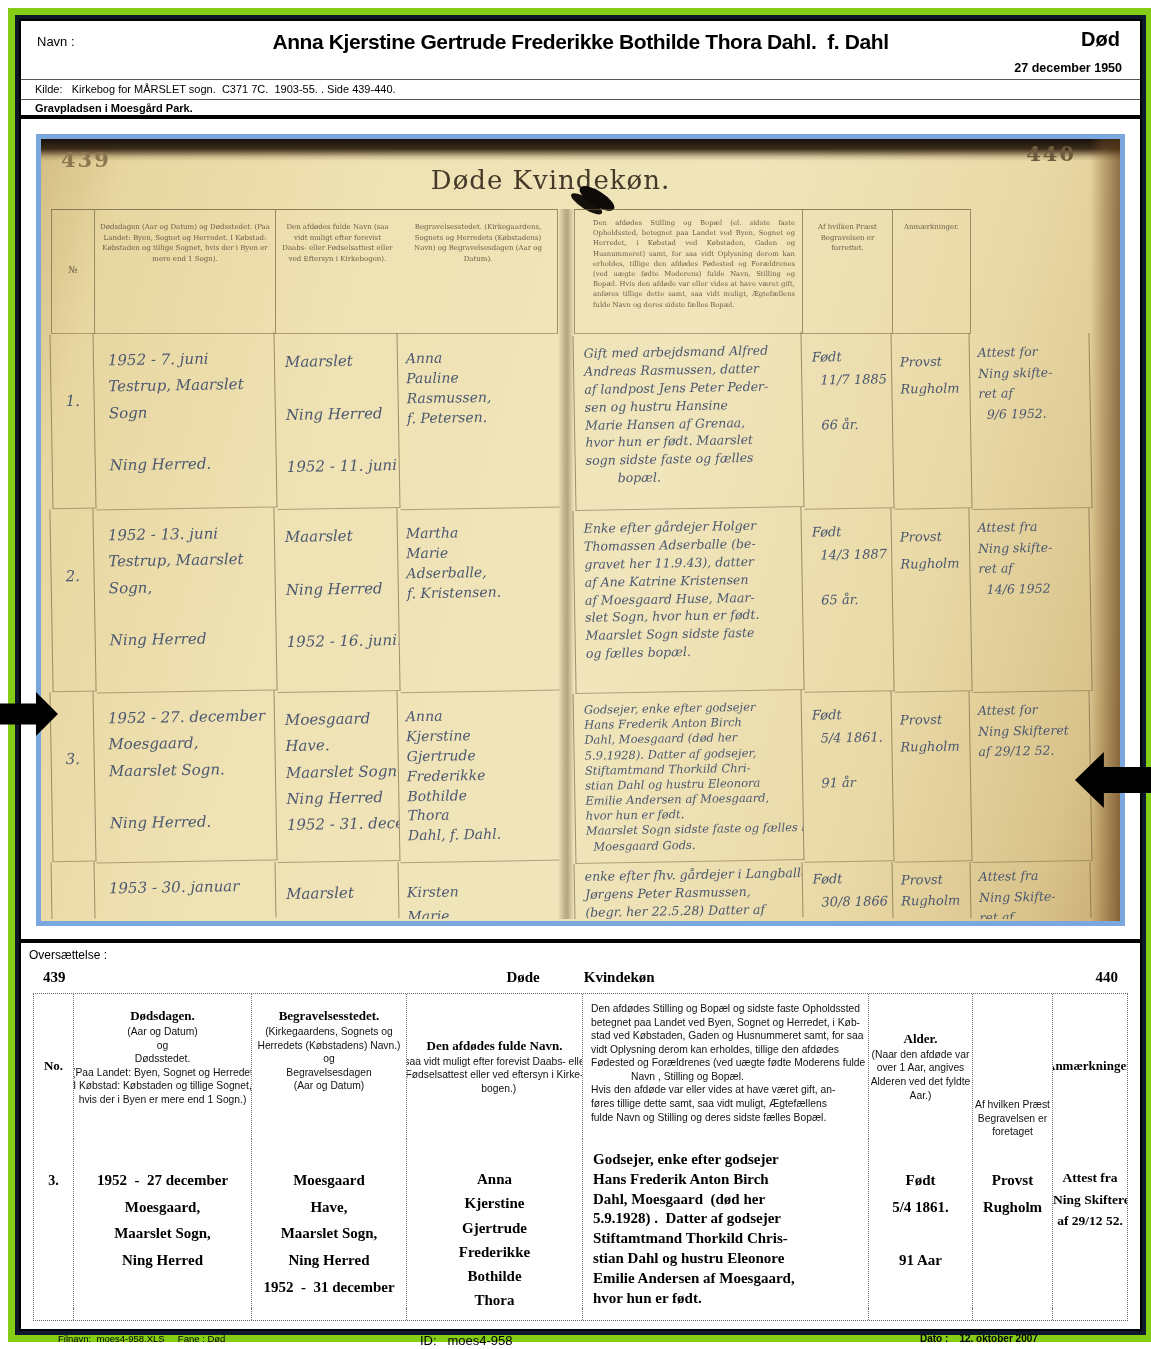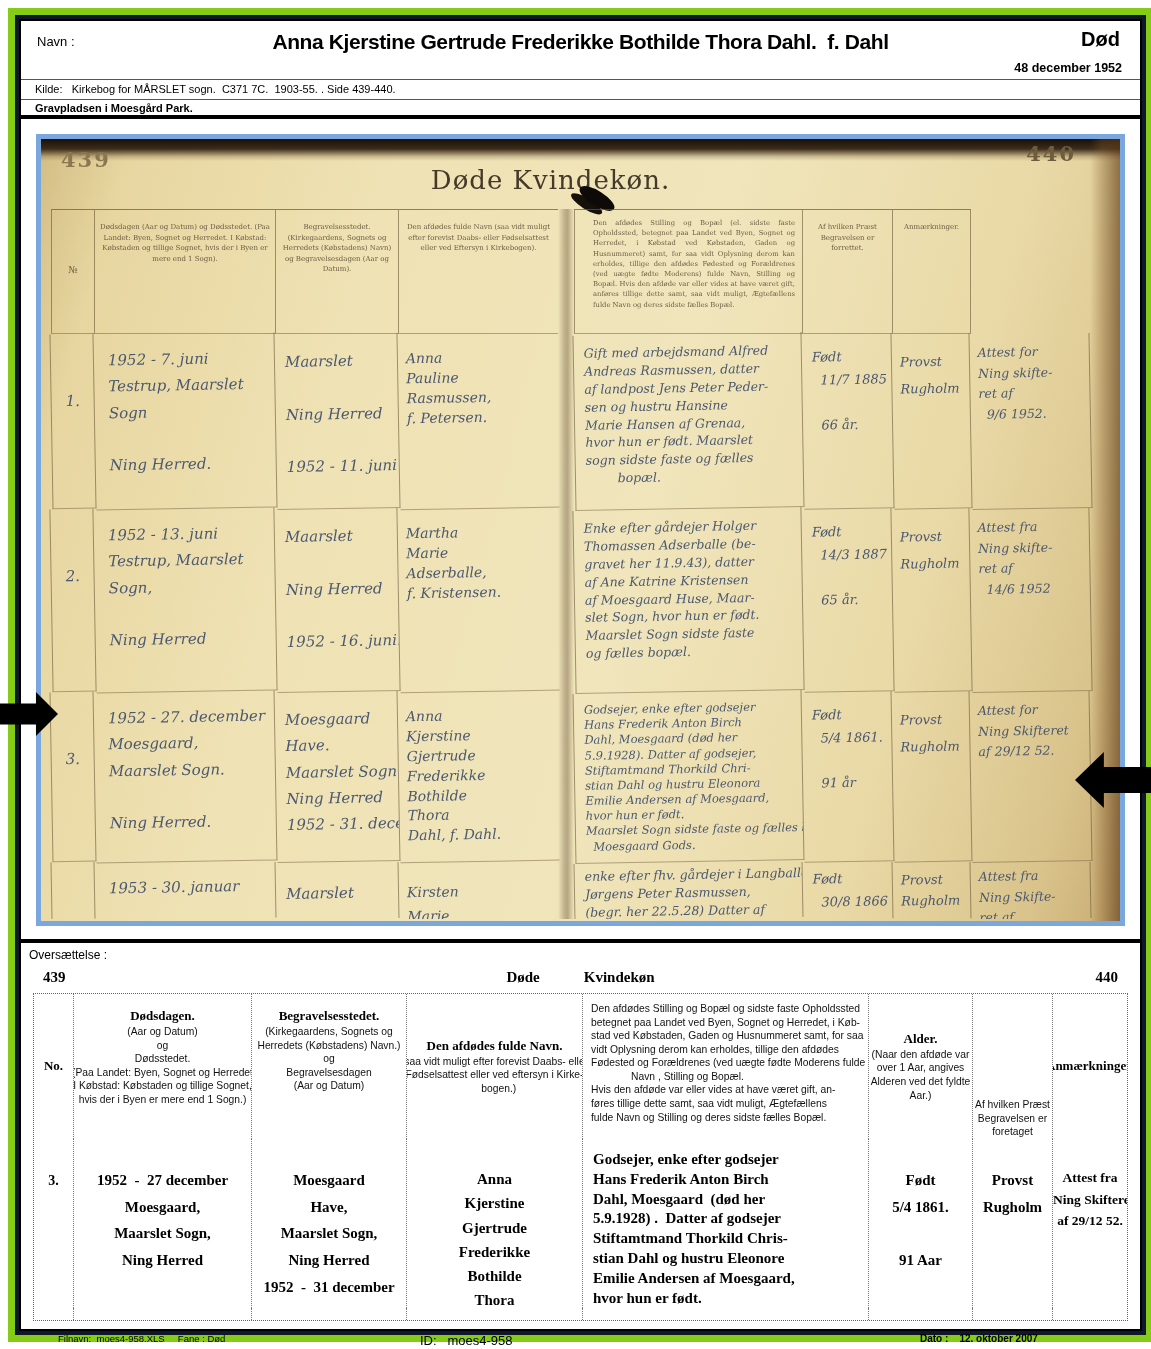"48 december 1952" div.death-date { text: 48 december 1952 -> 27 december 1950 }
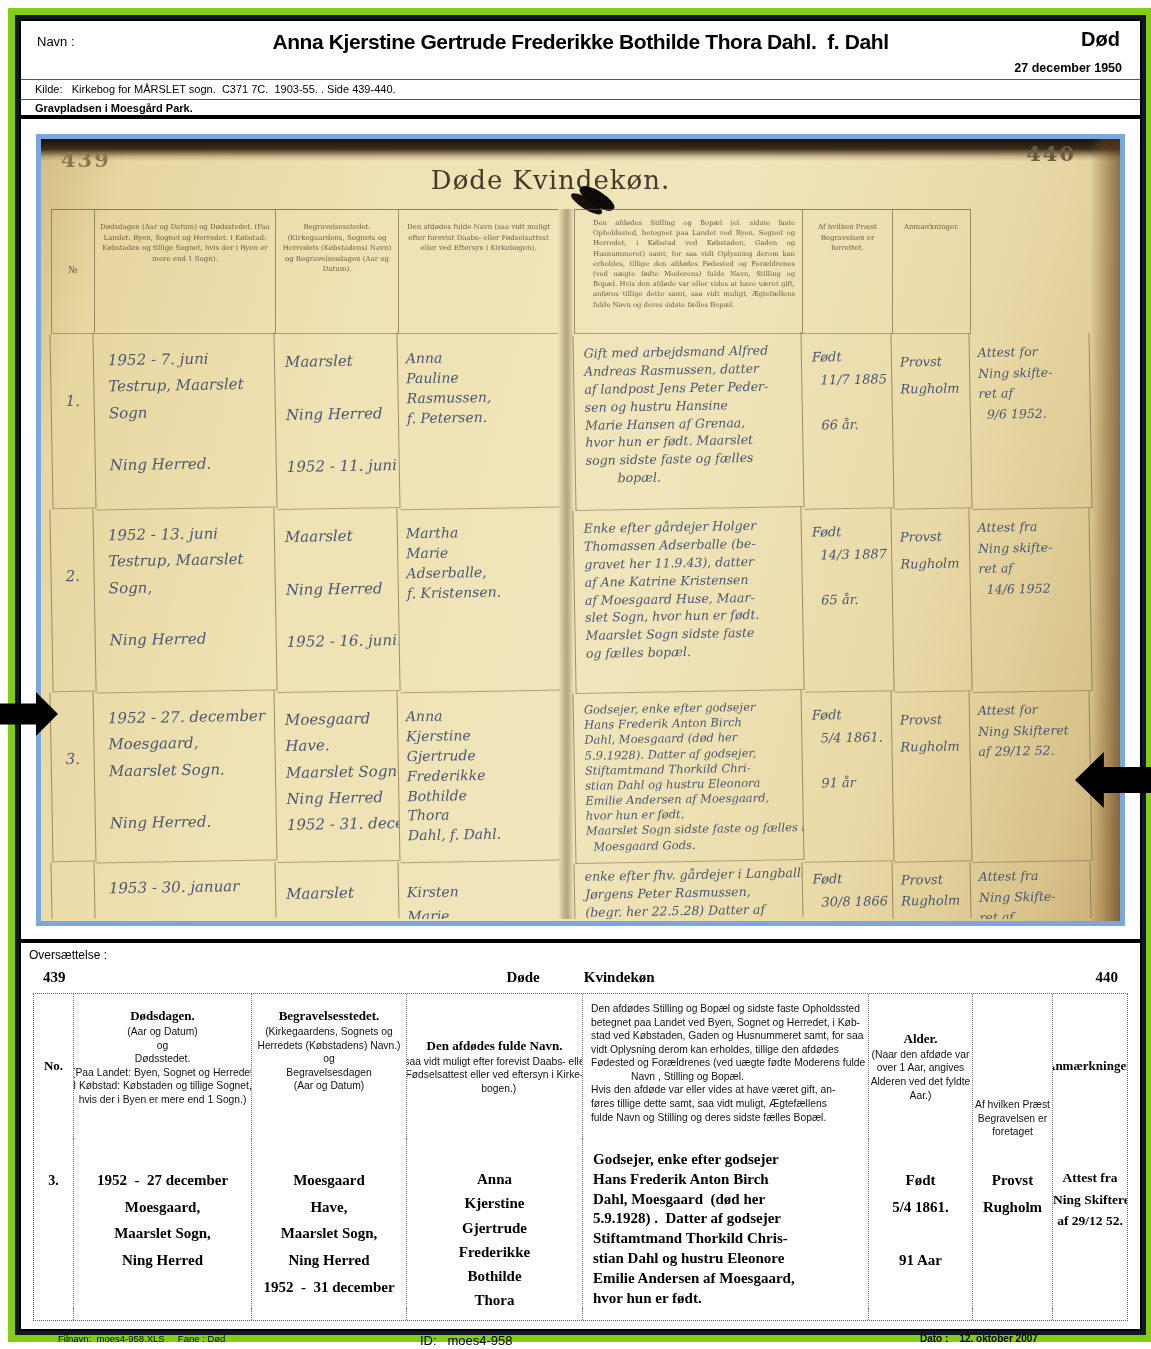"Begravelsesstedet. (Kirkegaardens," div.pc { order: before "Den afdødes fulde Navn (saa" -> after "Den afdødes fulde Navn (saa" }
